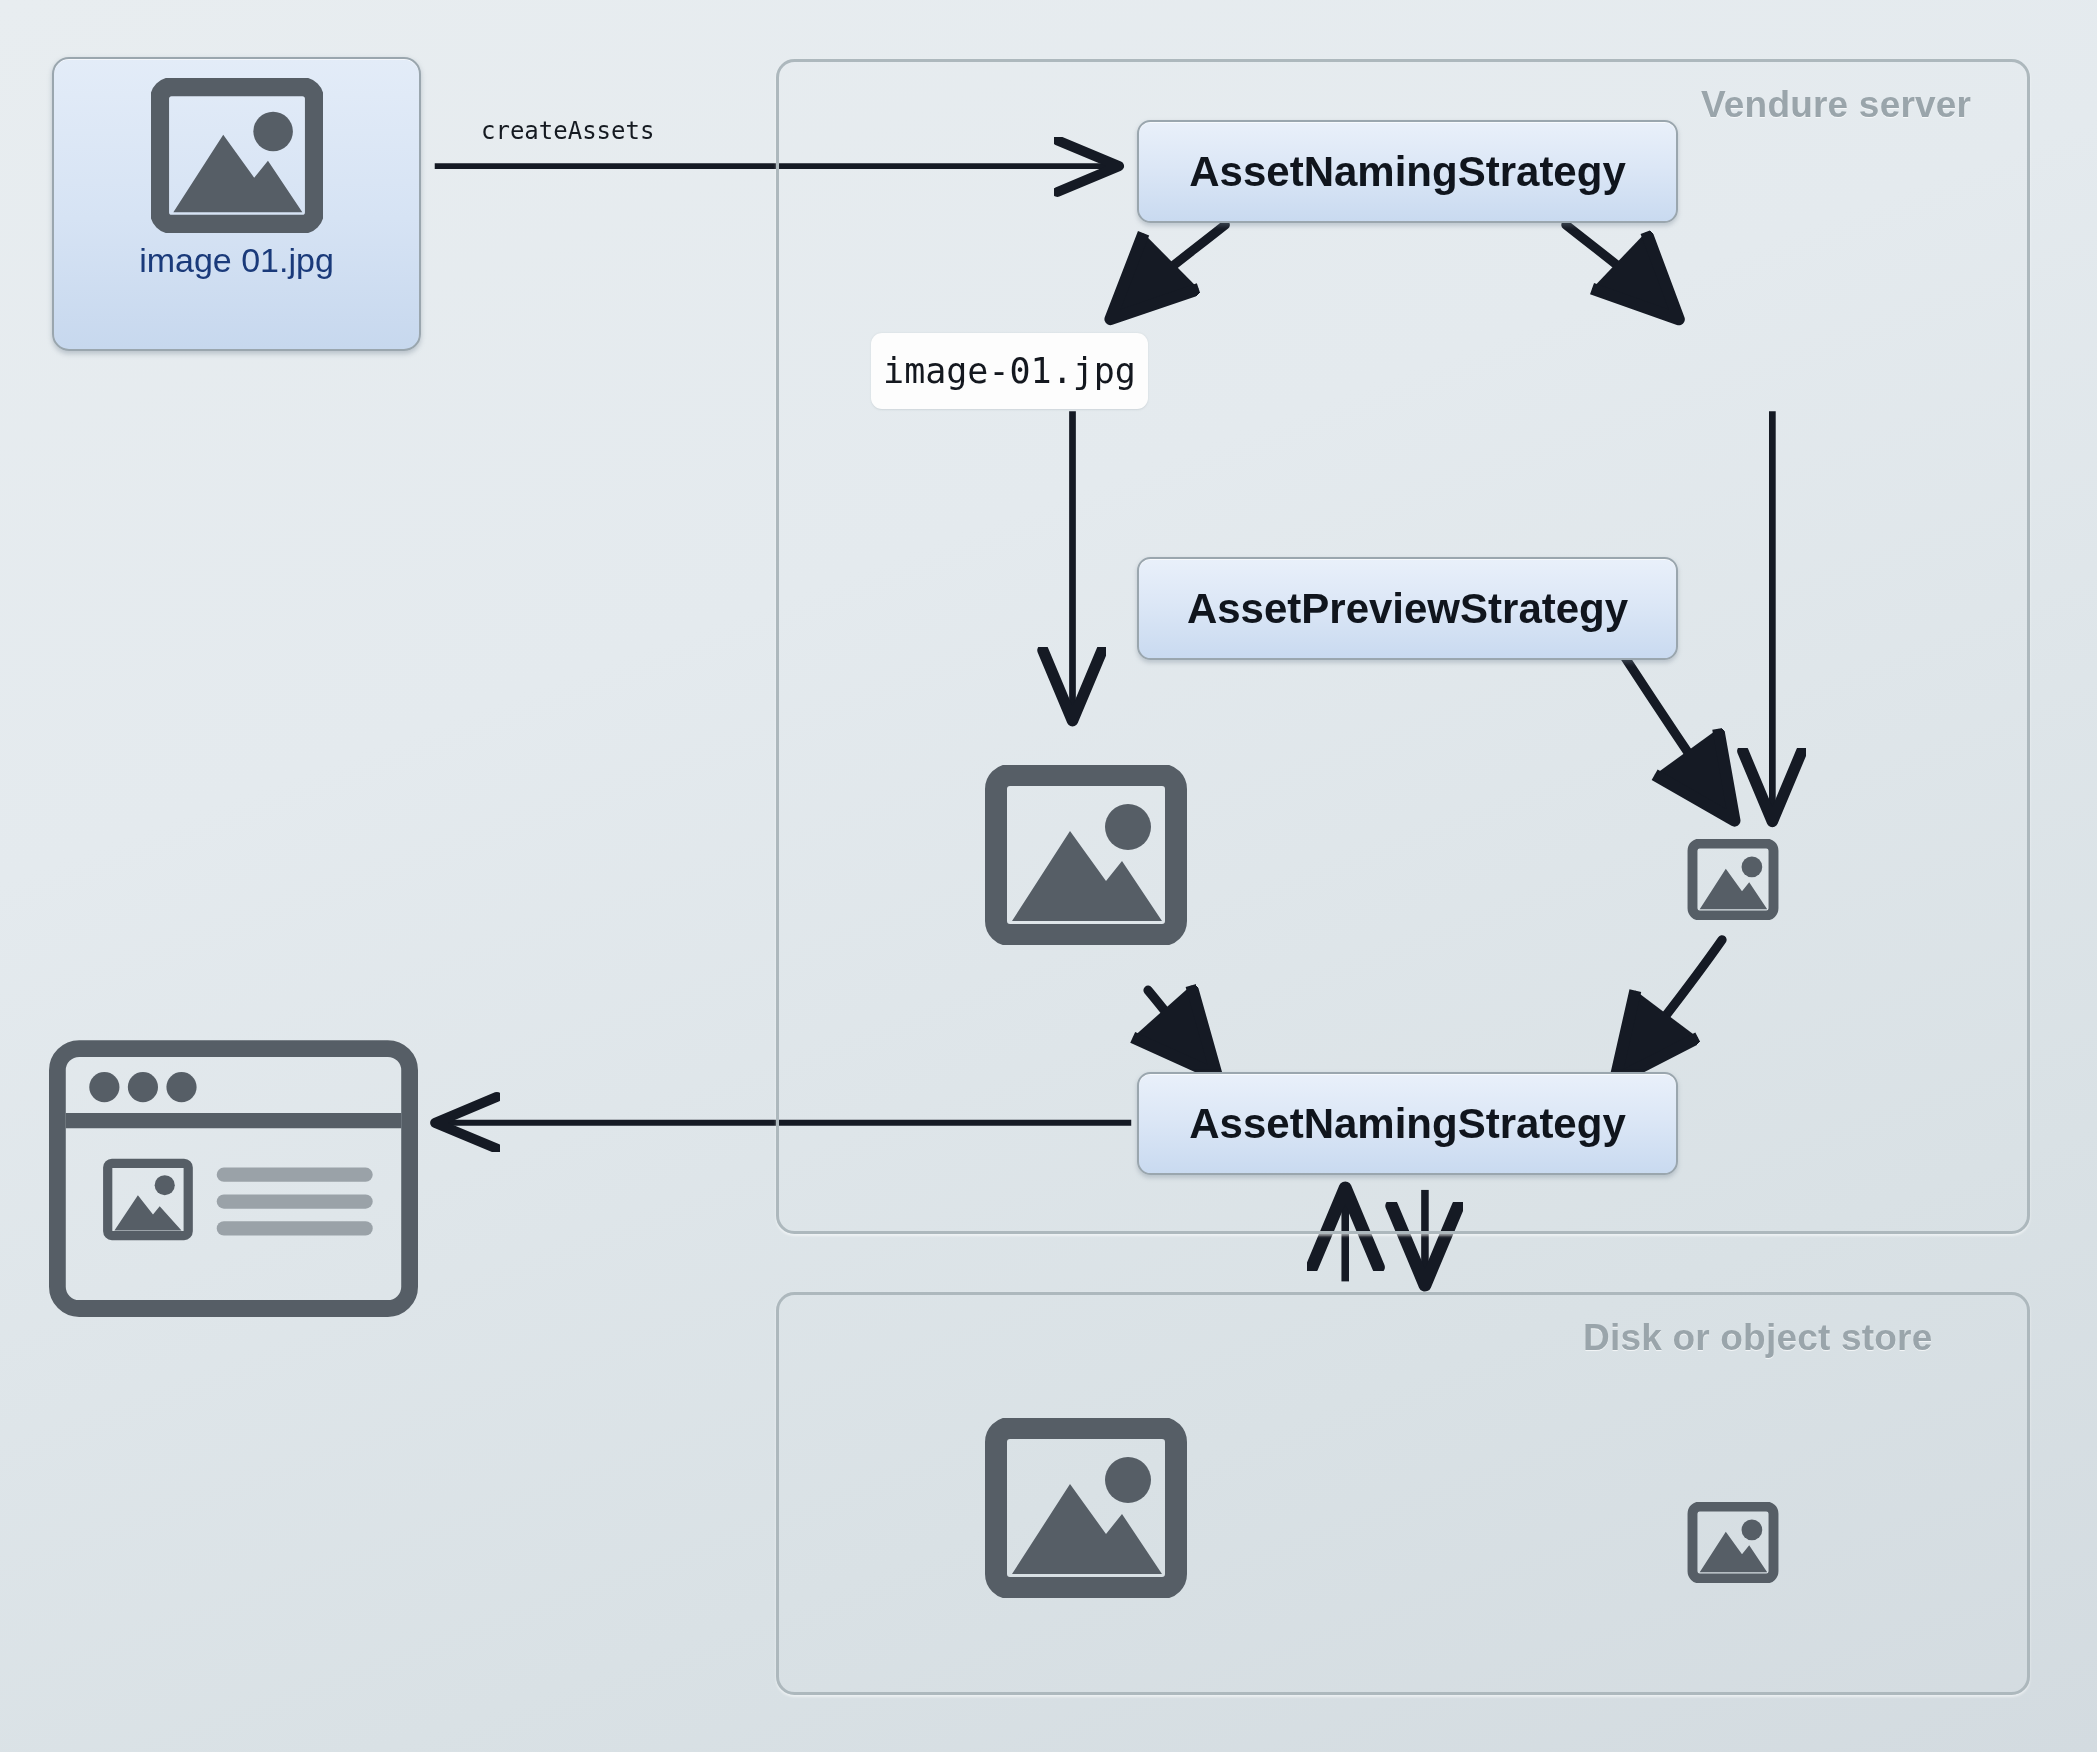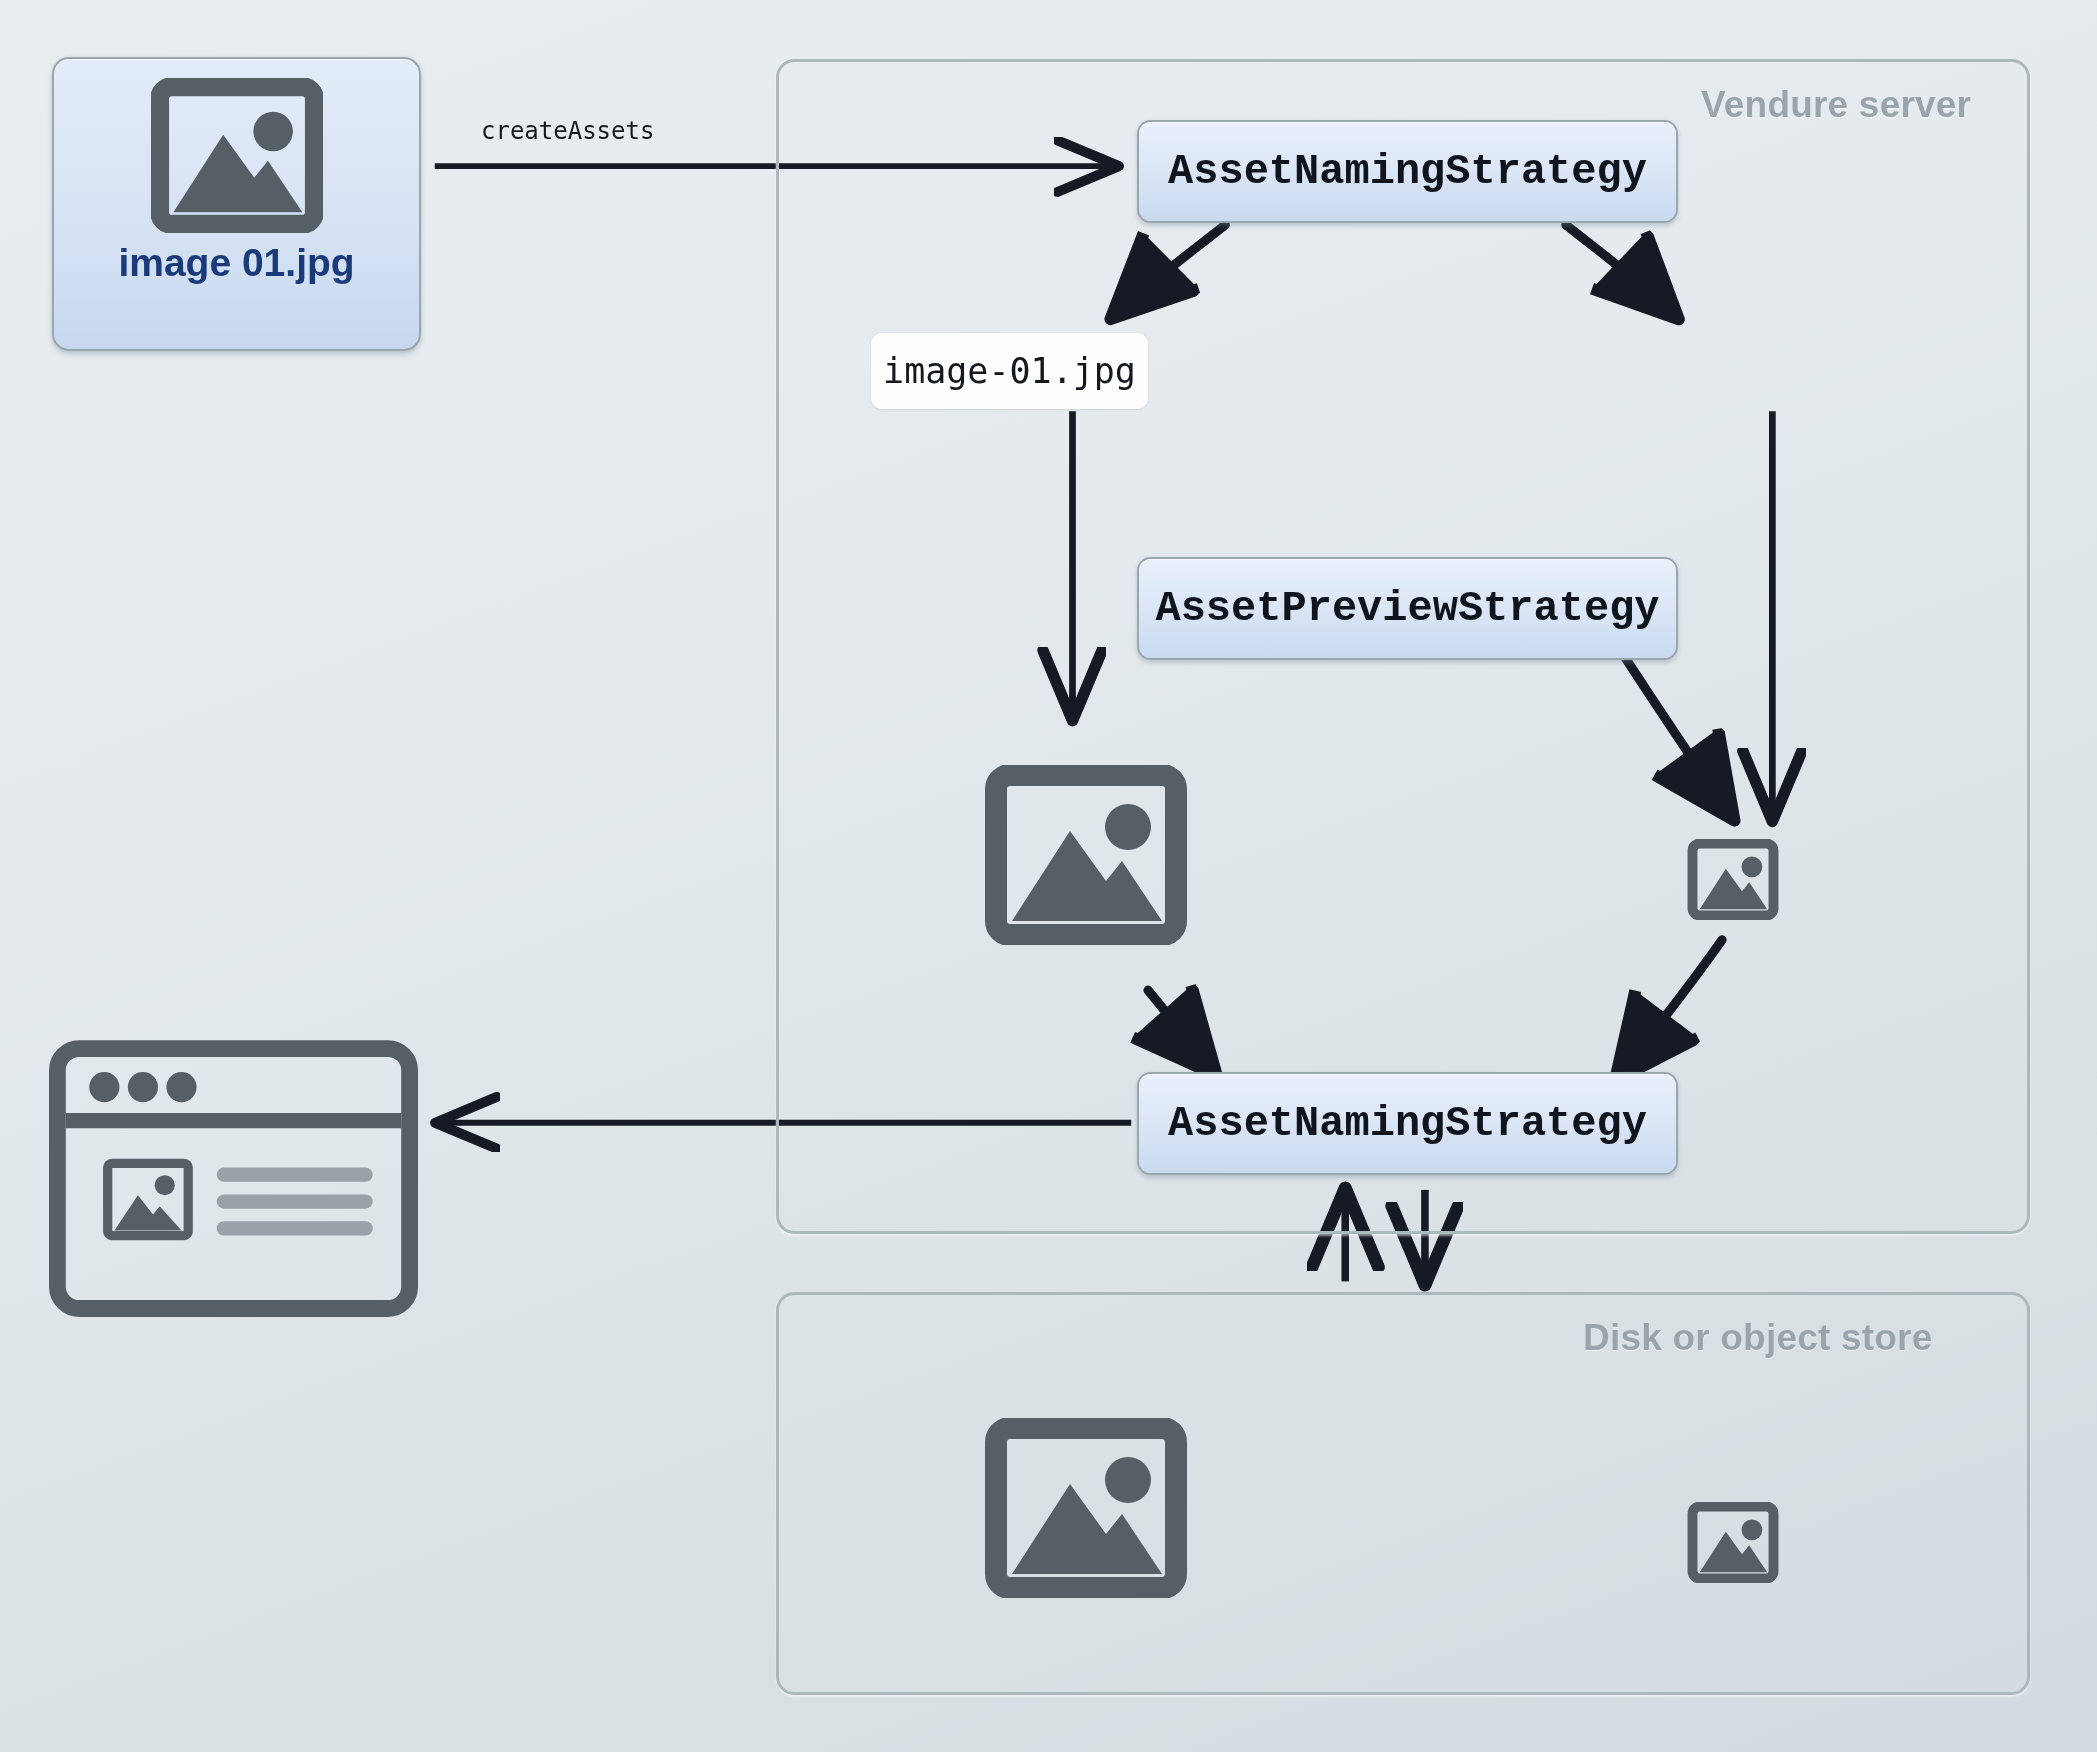"AssetNamingStrategy" .strategy-box { font-family: Liberation Mono, monospace -> none }
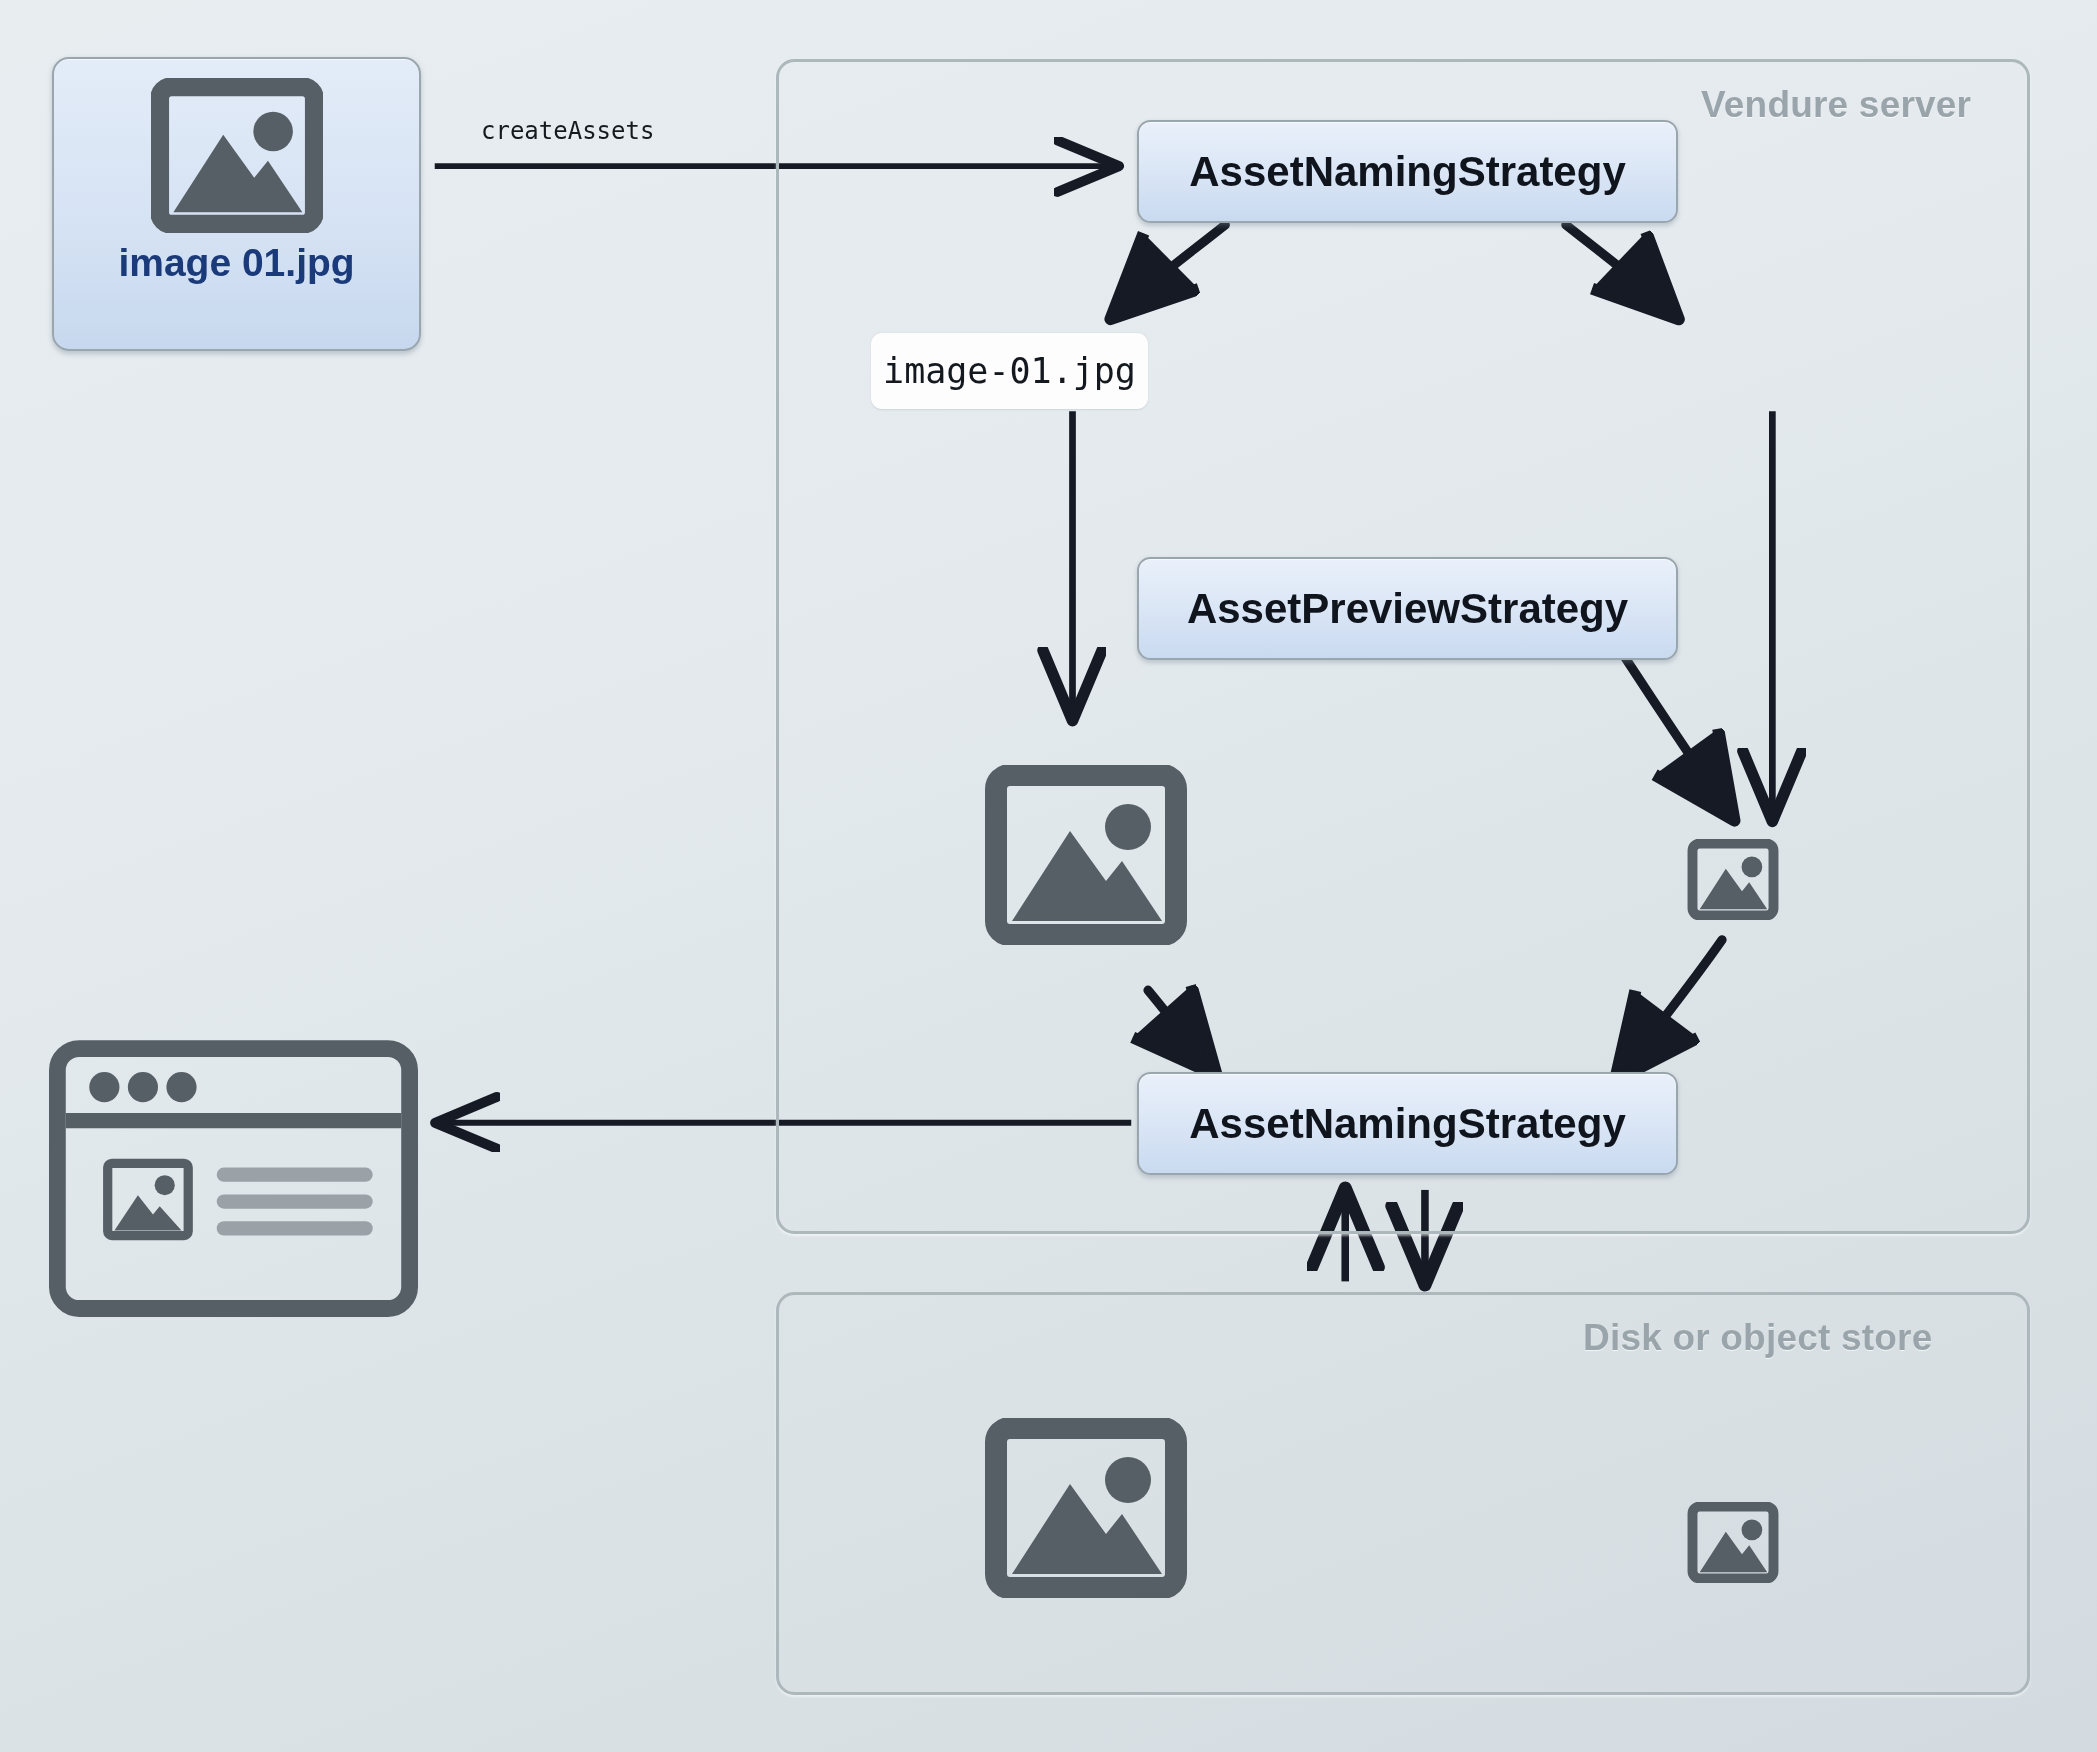"image 01.jpg" .asset-card-label { font-size: 39px -> 34px; font-weight: bold -> normal }
